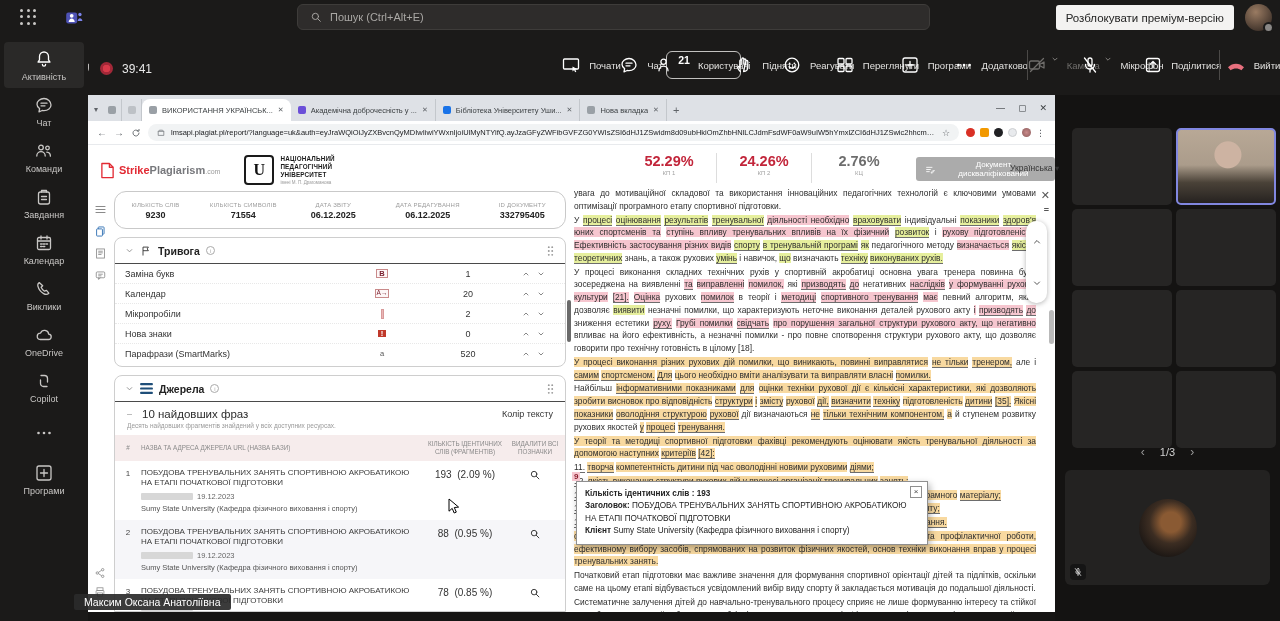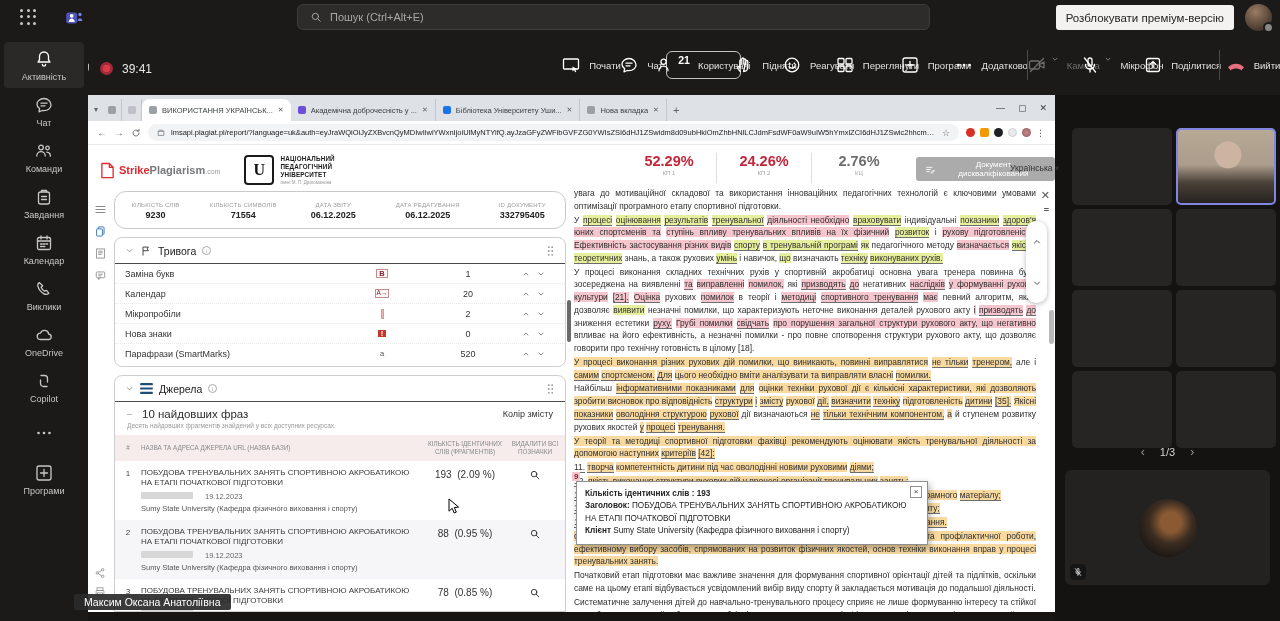"Тривога" .phead .ptitle { font-weight: normal -> bold }
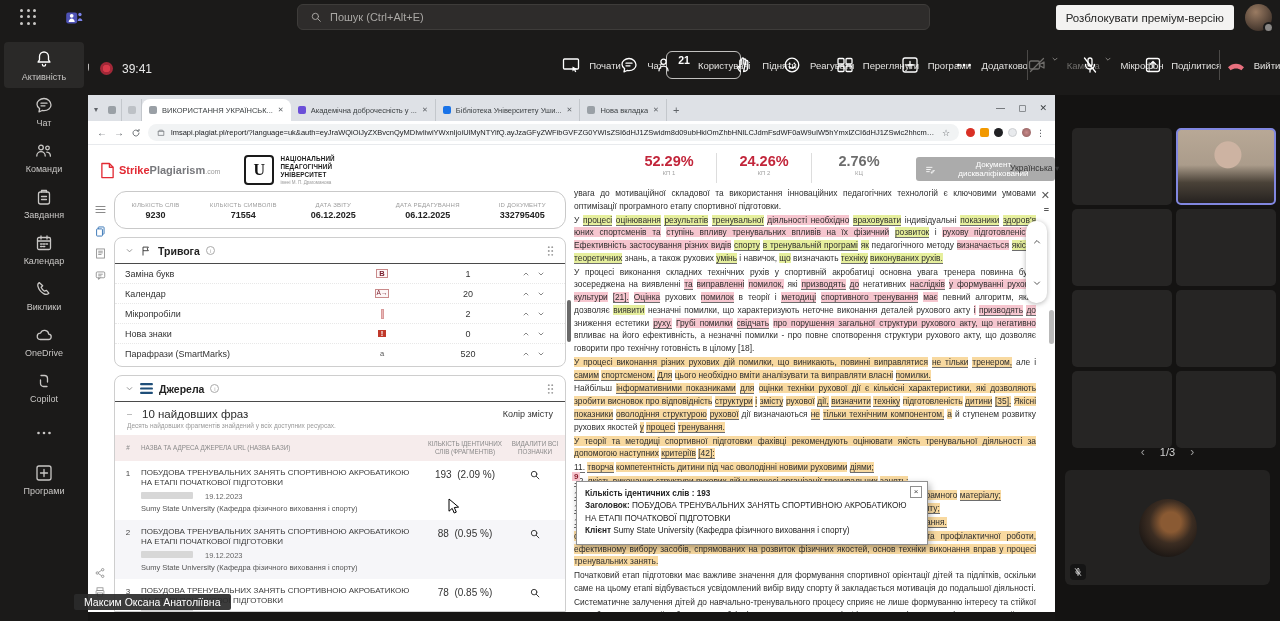"Колір змісту" span.colorlbl { text: змісту -> тексту }
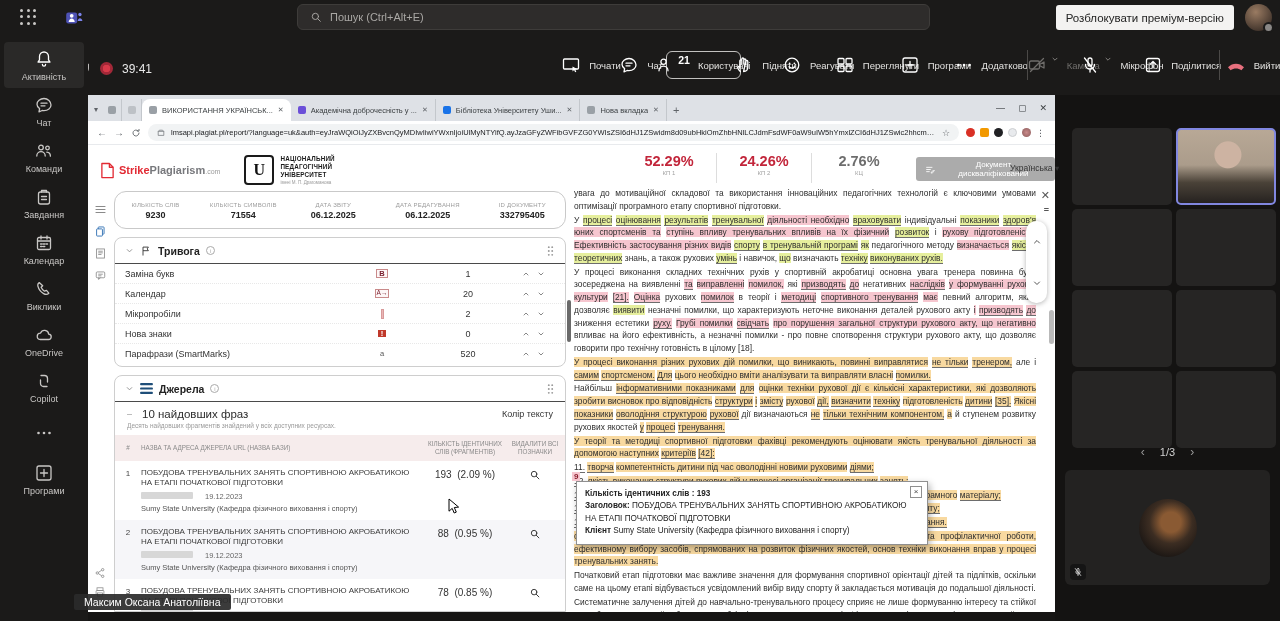"19.12.2023" .sauthor { align-items: flex-start -> center; gap: 12px -> 4px }
